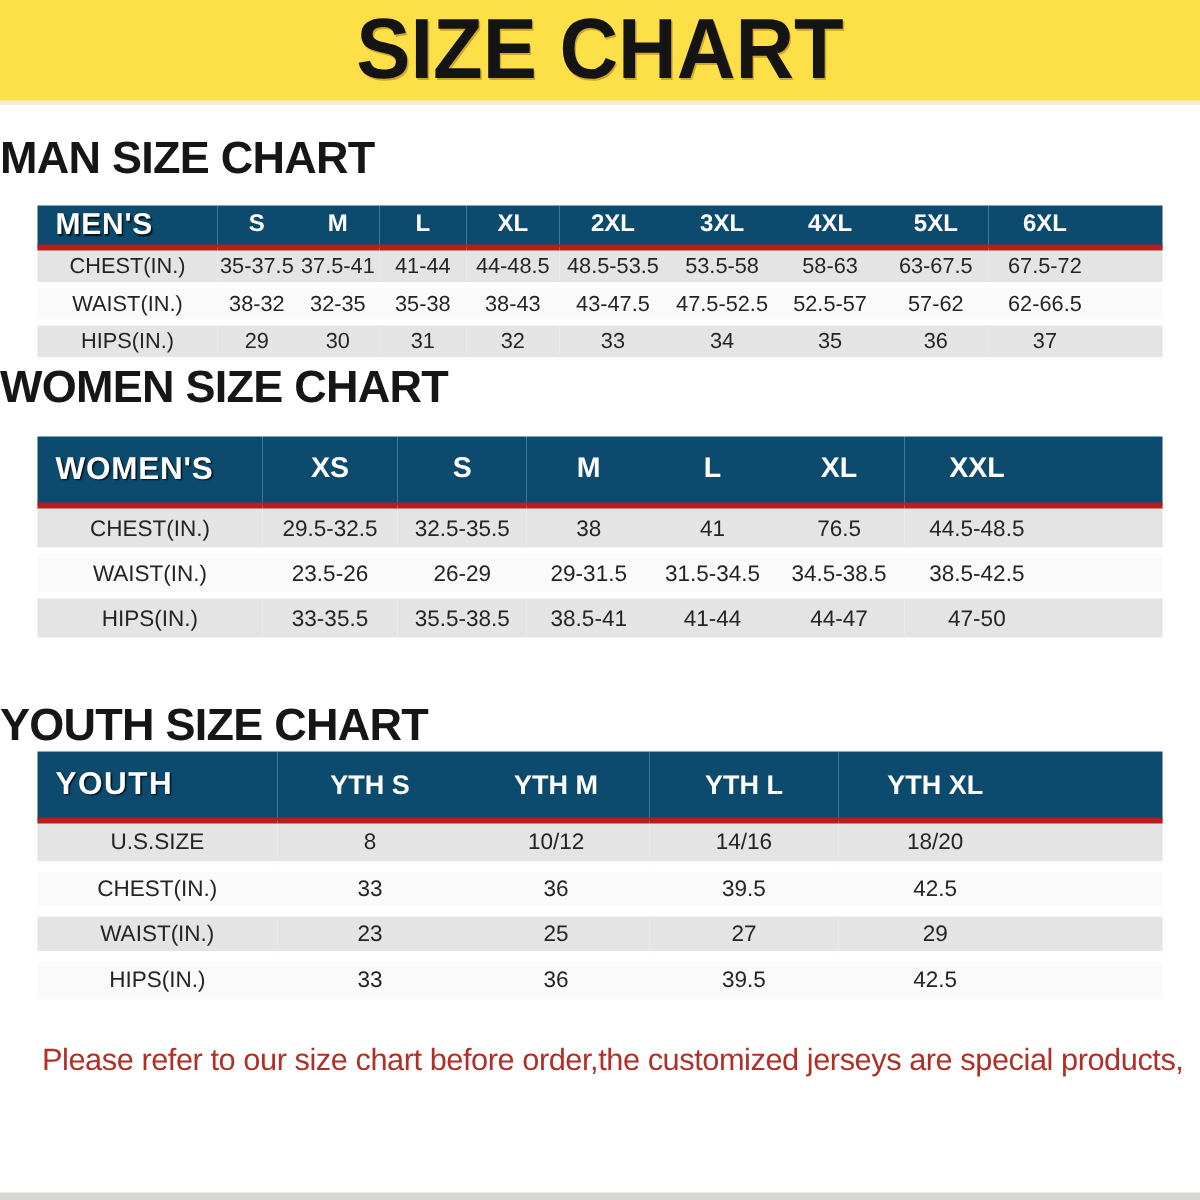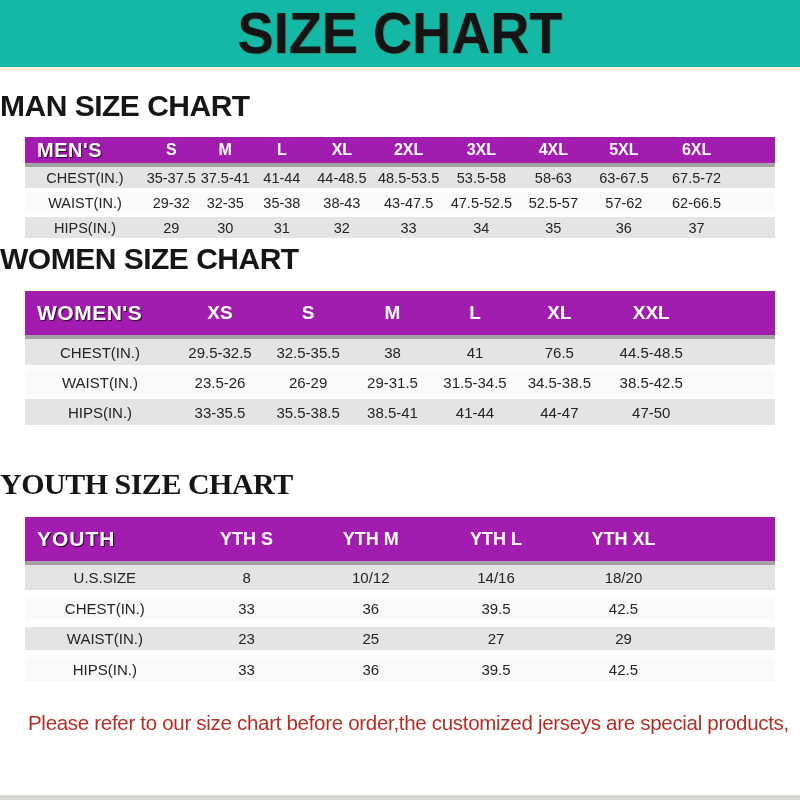"SIZE CHART" .banner { background: #14b8a6 -> #fde047 }
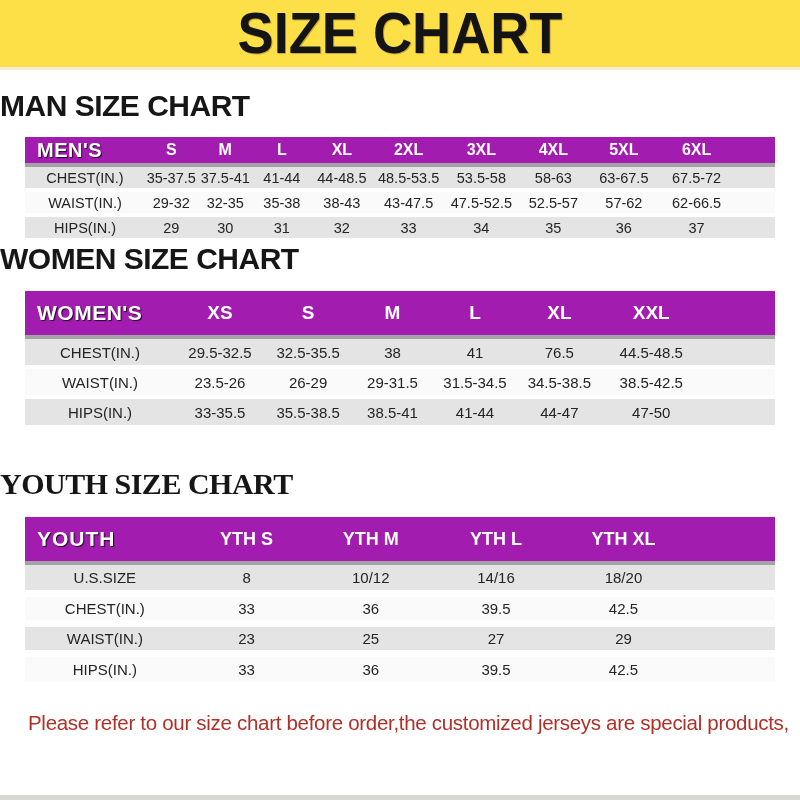"MEN'S" .size-table thead th { background: #a21caf -> #0c4a6e; border-bottom: 4px solid #a3a3a3 -> 4px solid #b91c1c }
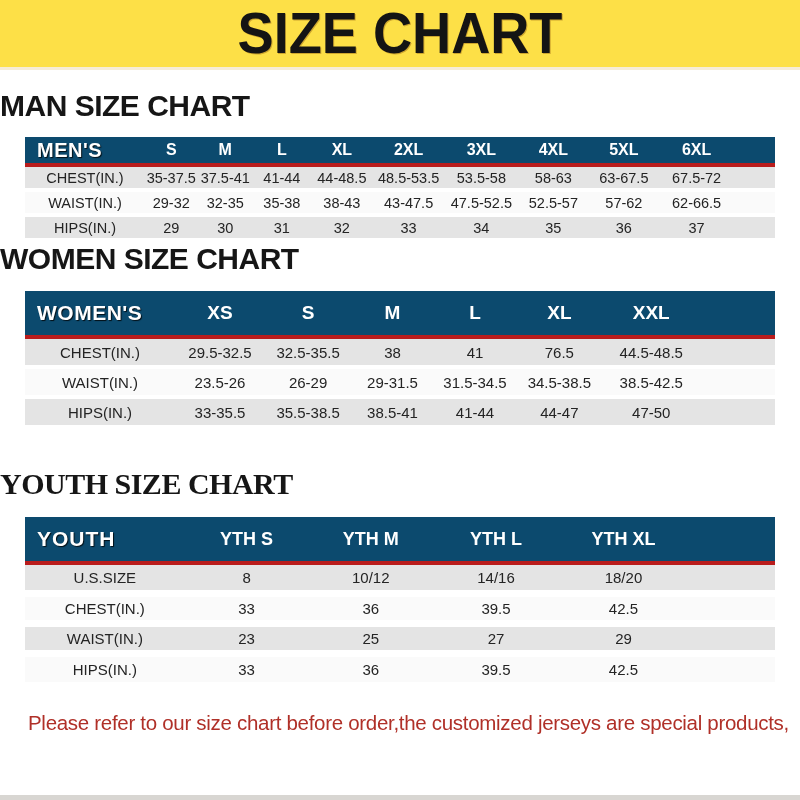"29-32" td { text: 29-32 -> 38-32 }
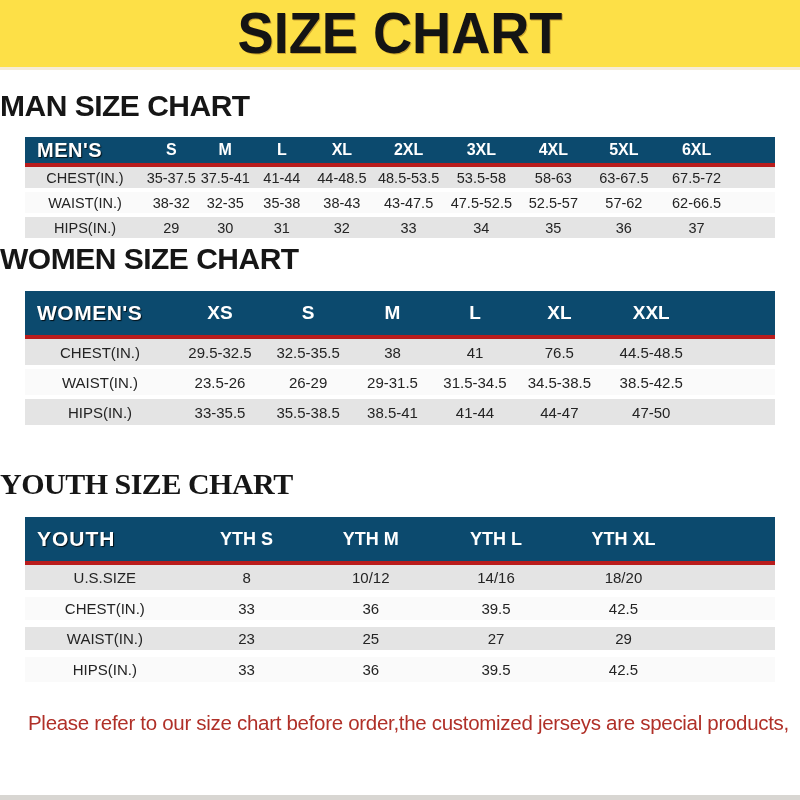"YOUTH SIZE CHART" .heading-youth { font-family: Liberation Serif, serif -> none; margin-bottom: 16px -> 0 }
